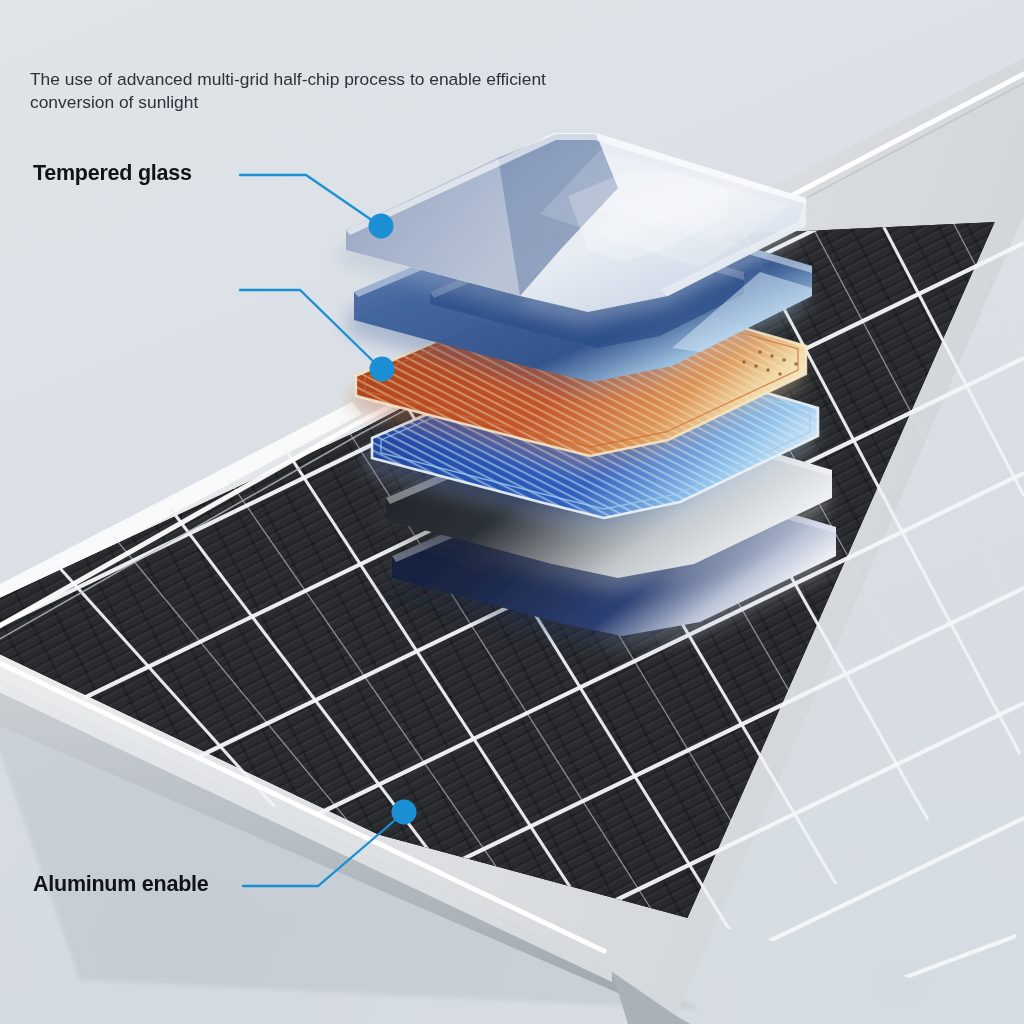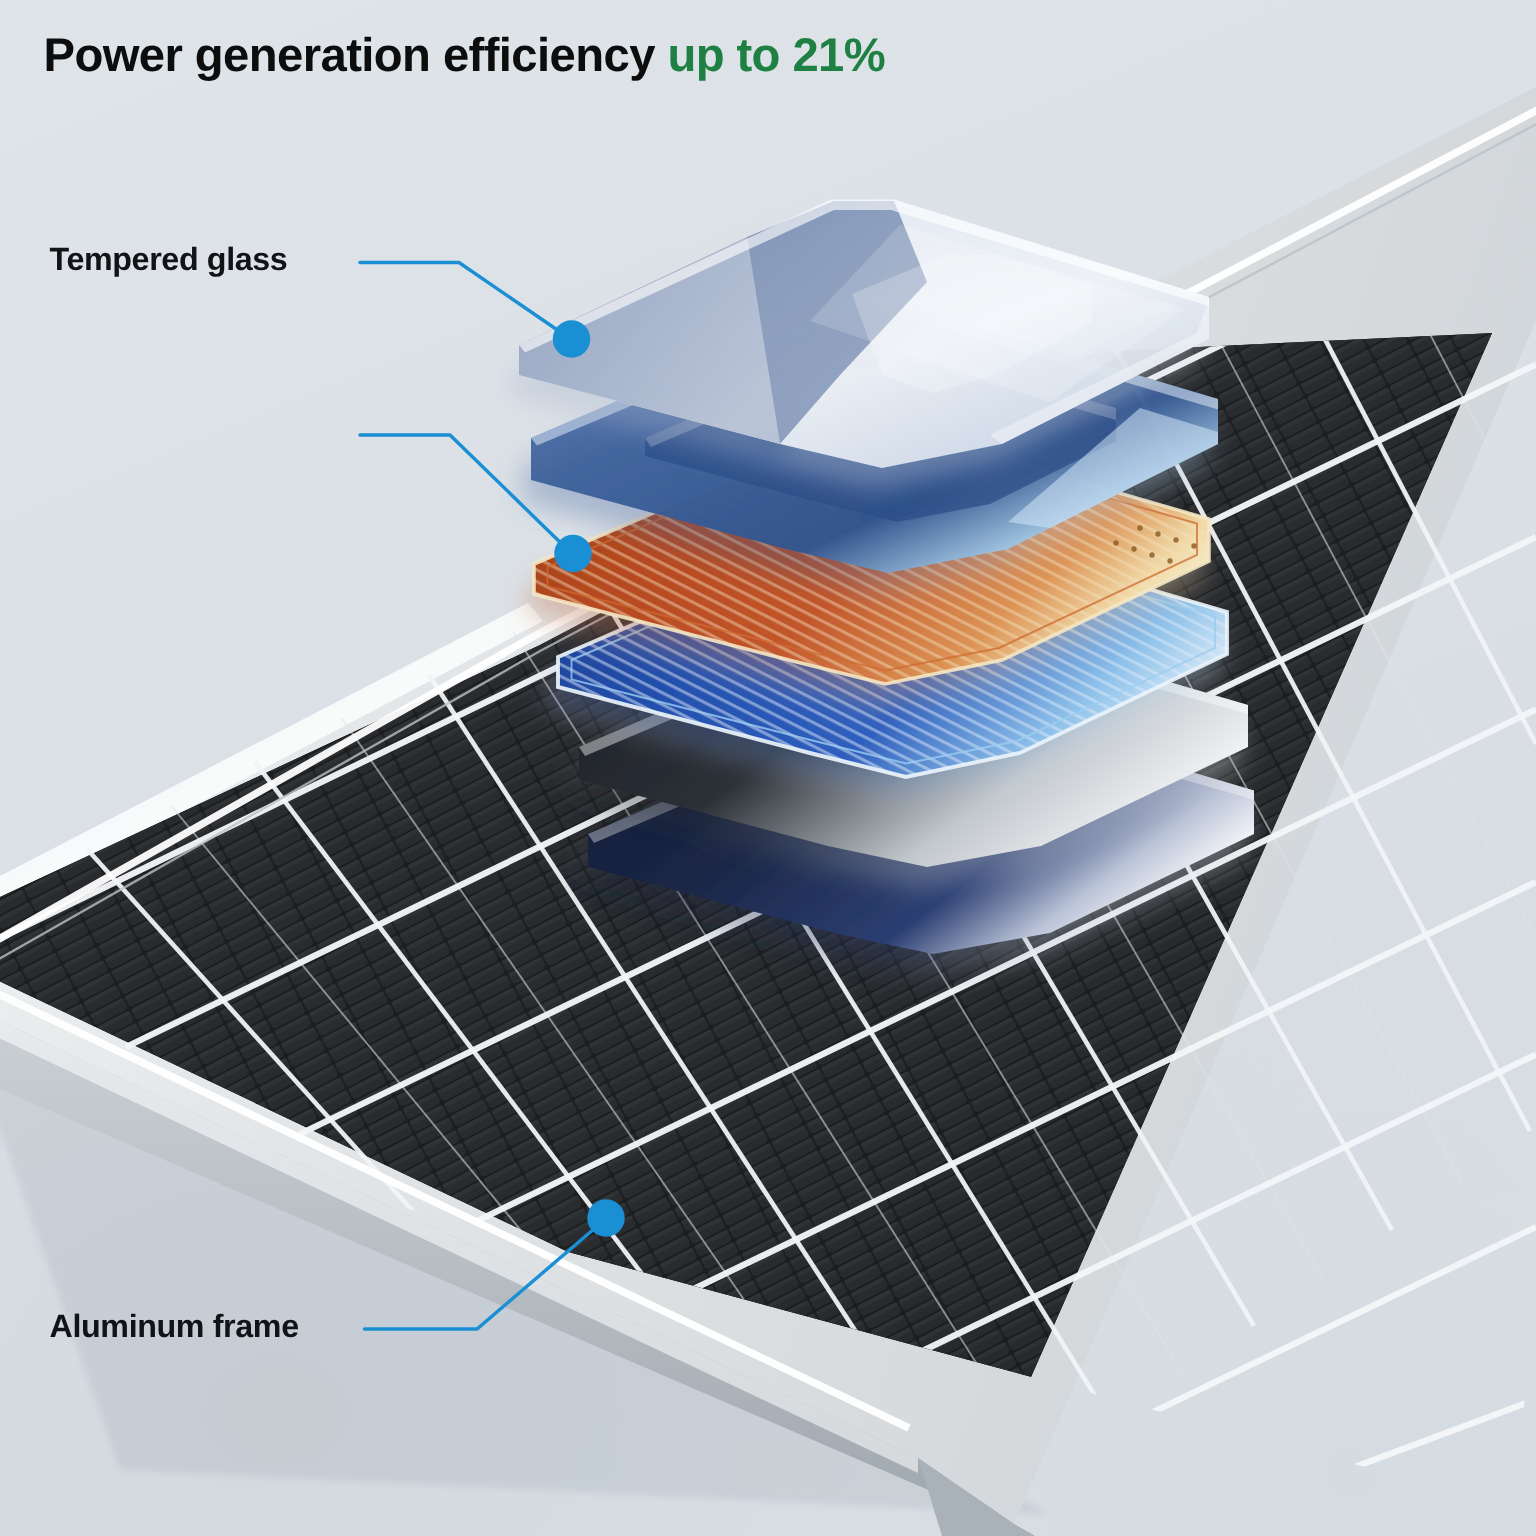"Power generation efficiency up to" div.txt { html: <div> <span>Power generation efficiency</span> <span>up to 21%</span> </div> -> none }
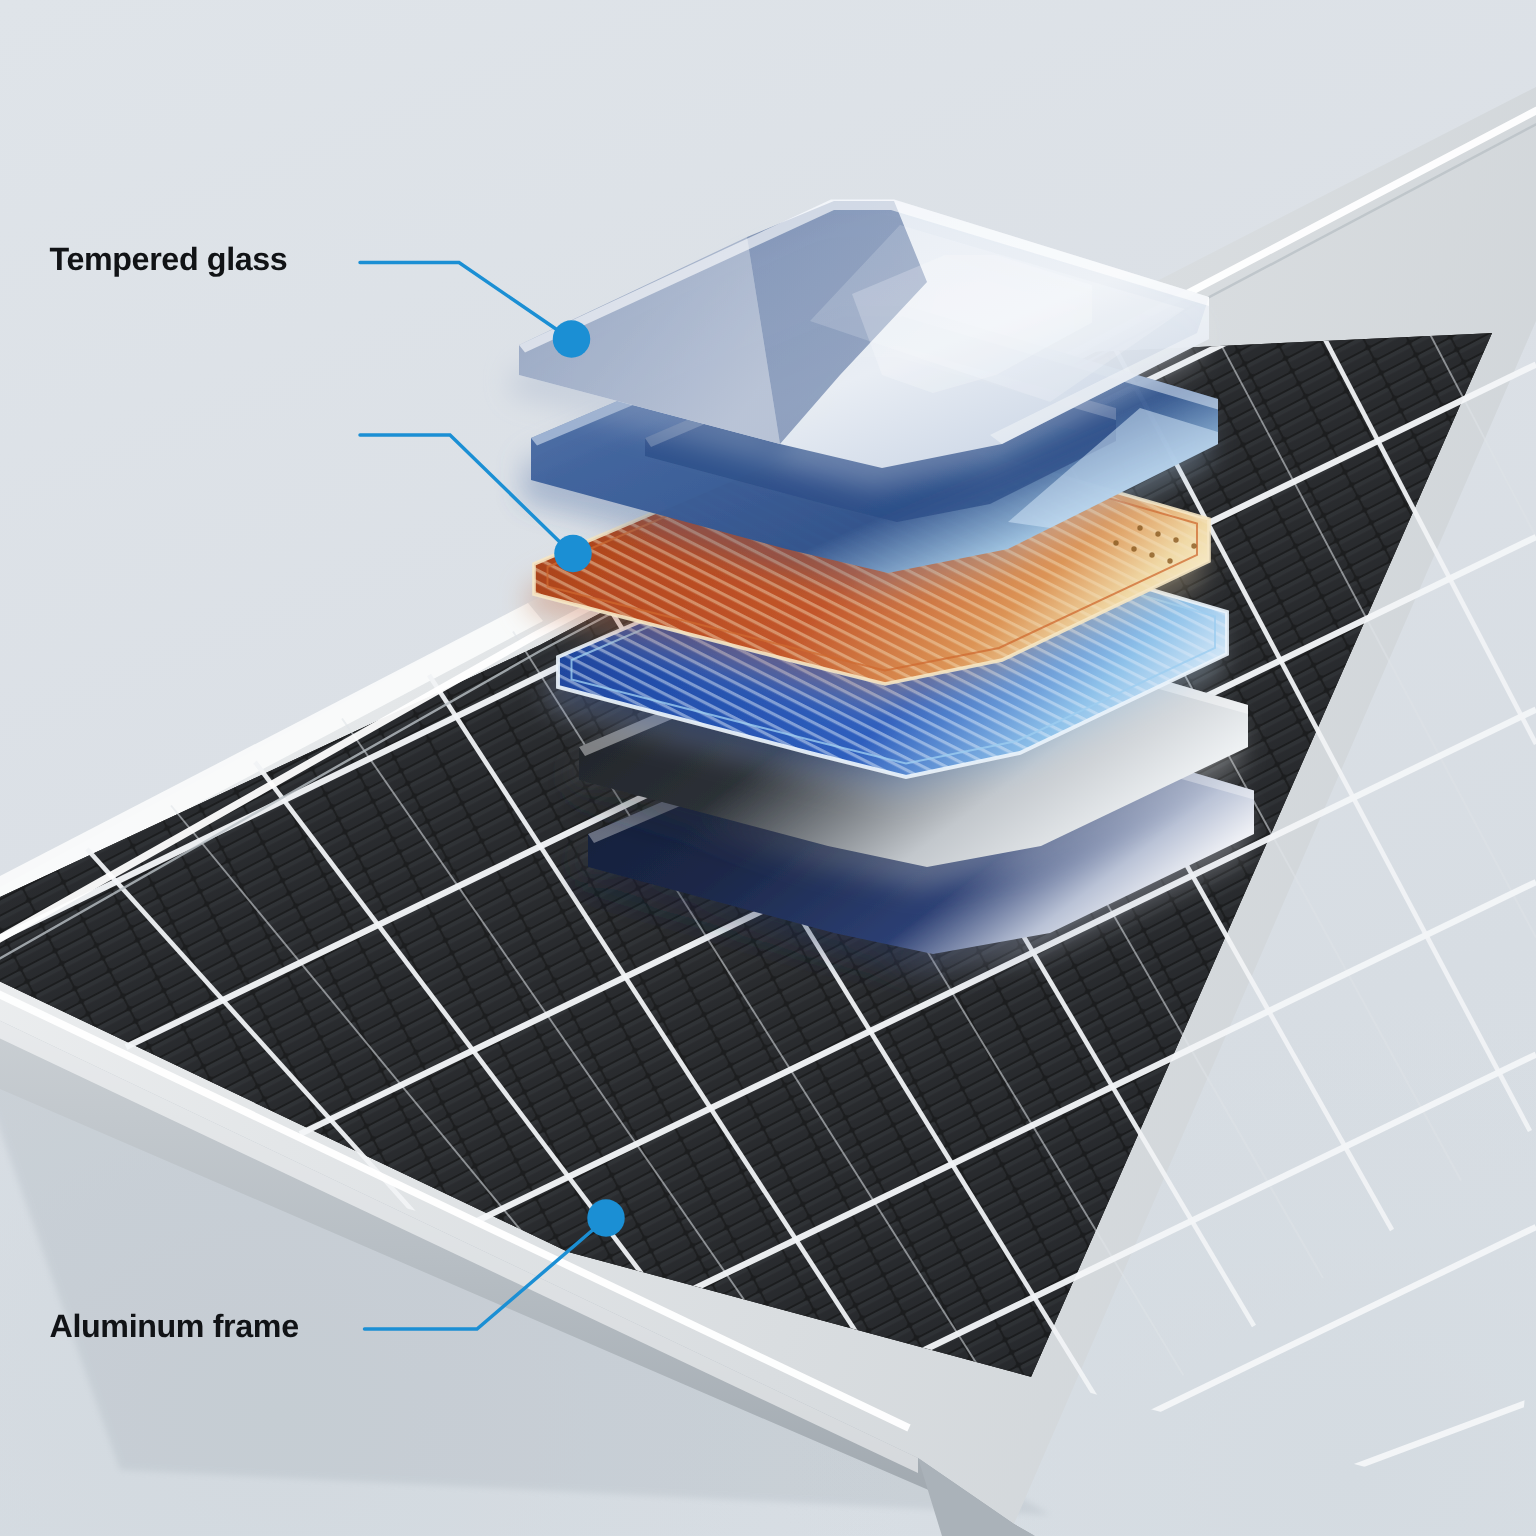"The use of advanced multi-grid" div.txt { html: none -> <div>The use of advanced multi-grid half-chip process to enable efficient conversion of sunlight</div> }
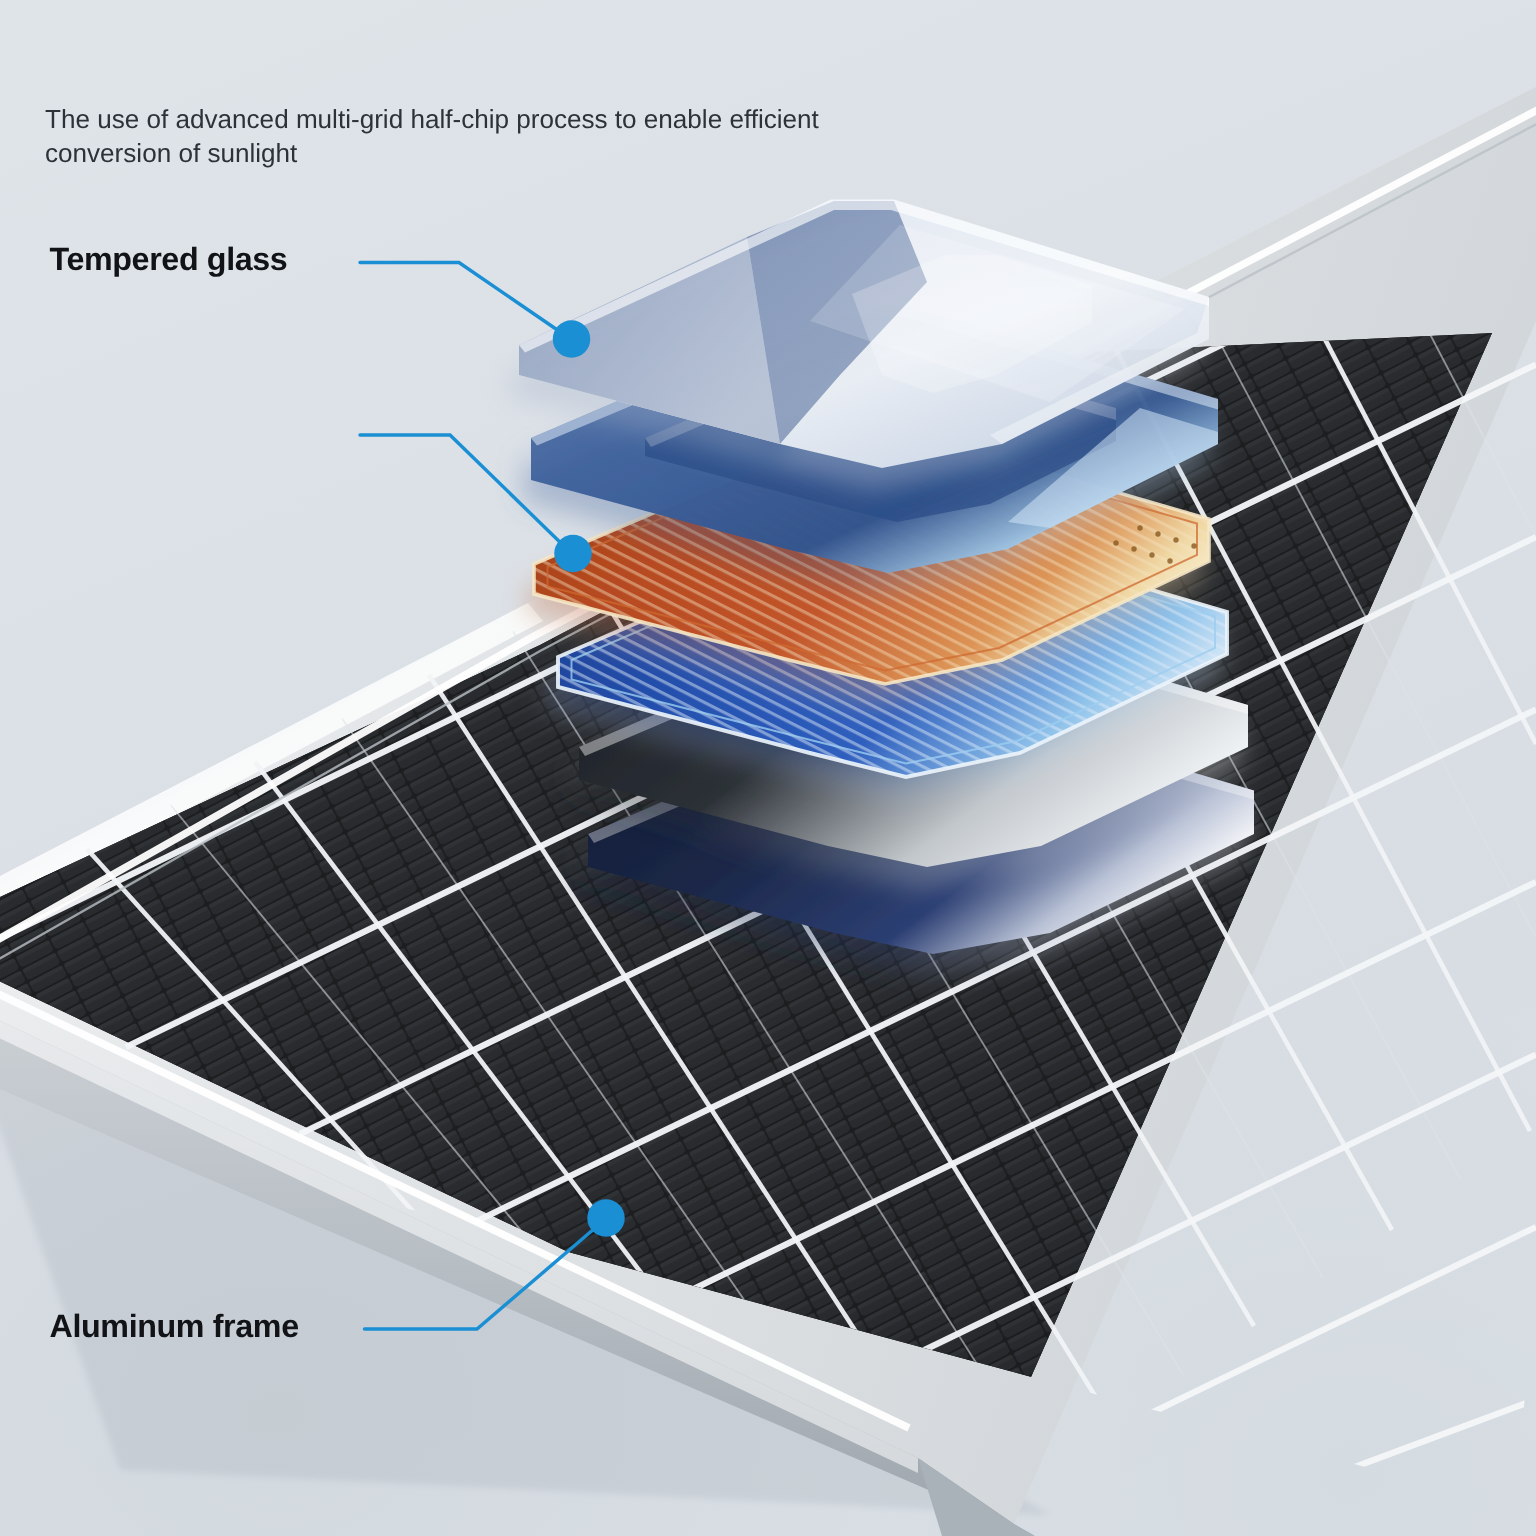"Aluminum frame" div.calloutlabel { text: frame -> enable }
